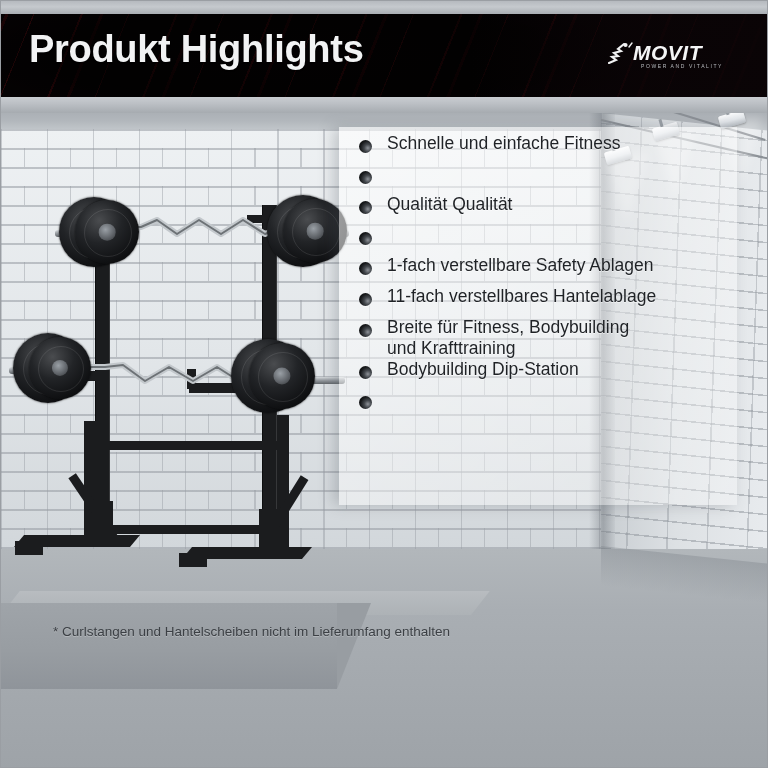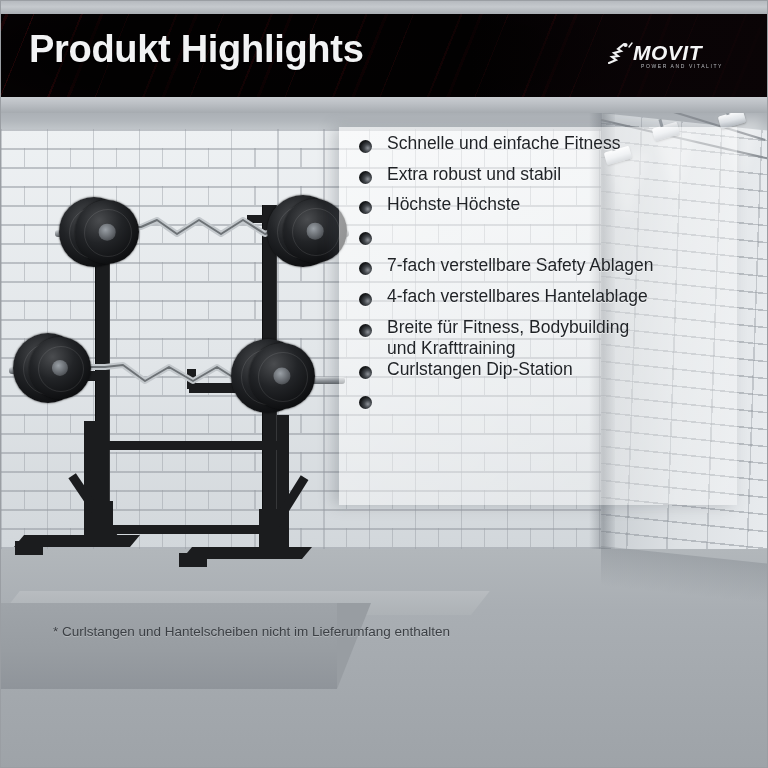"Extra robust und stabil" span.bullet-text { html: <span>Extra robust und stabil</span> -> none }
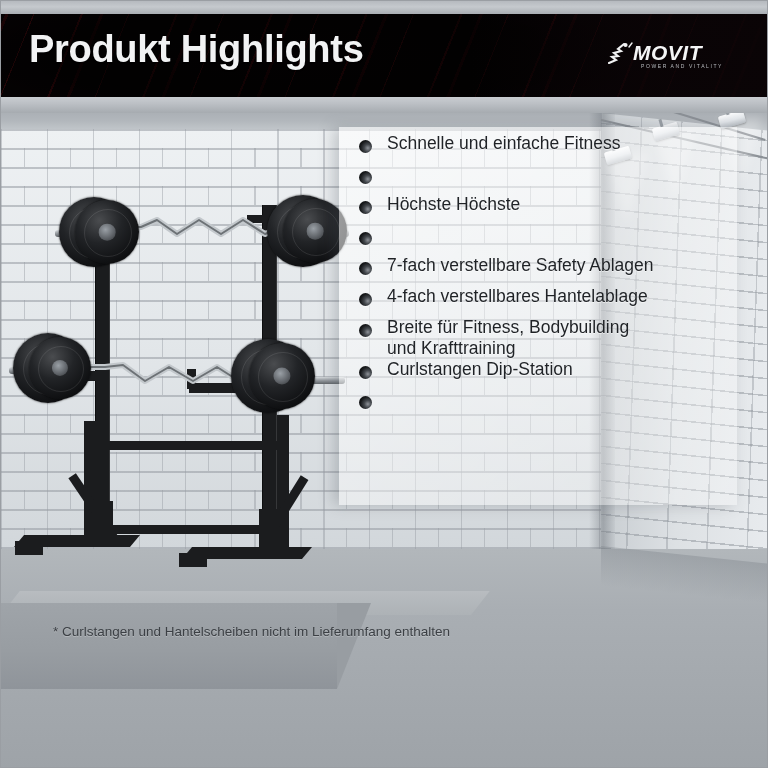"Höchste Höchste" span.bullet-text { text: Höchste Höchste -> Qualität Qualität }
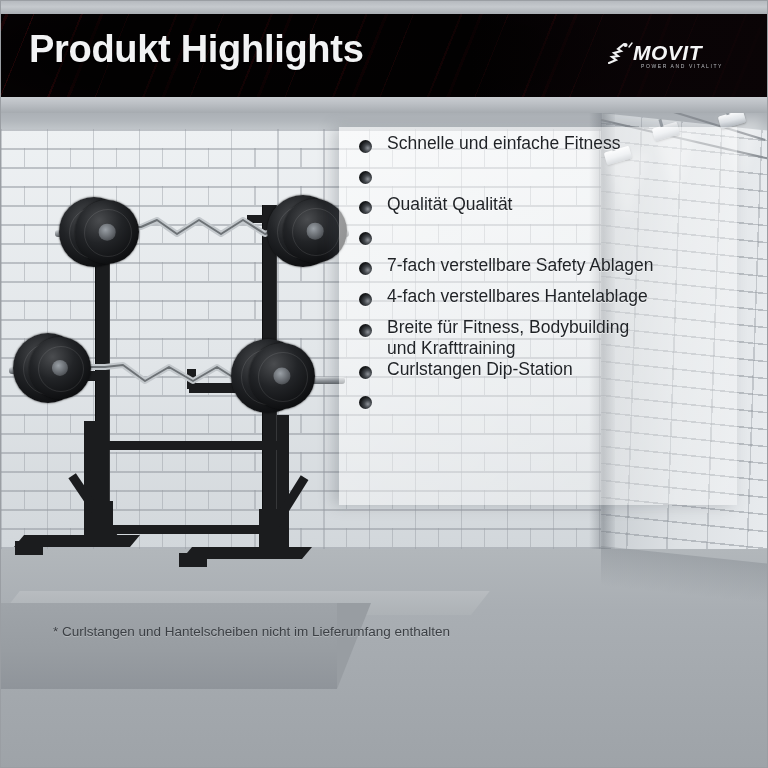"7-fach verstellbare Safety Ablagen" span.bullet-text { text: 7-fach -> 1-fach }
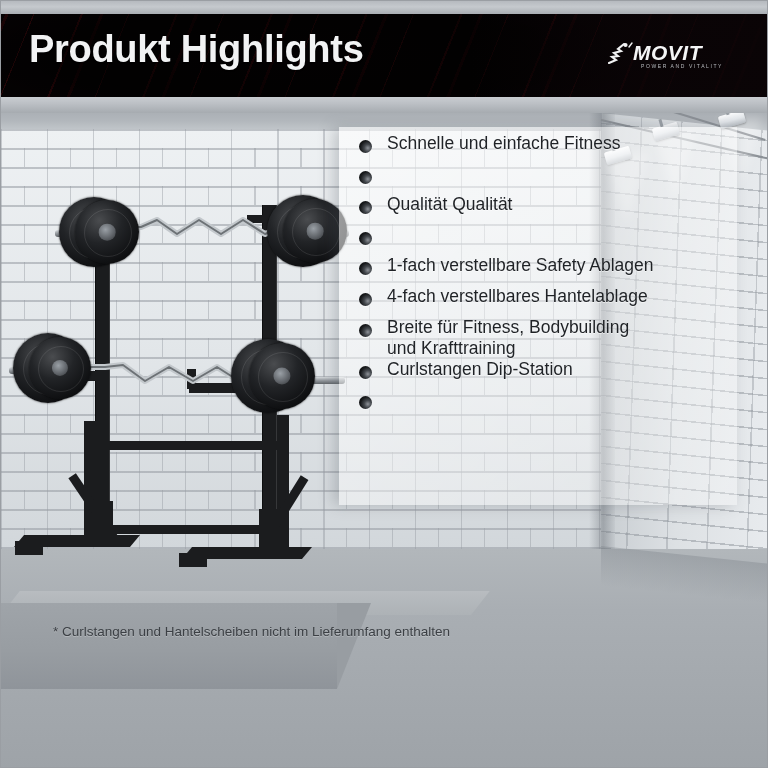"4-fach verstellbares Hantelablage" span.bullet-text { text: 4-fach -> 11-fach }
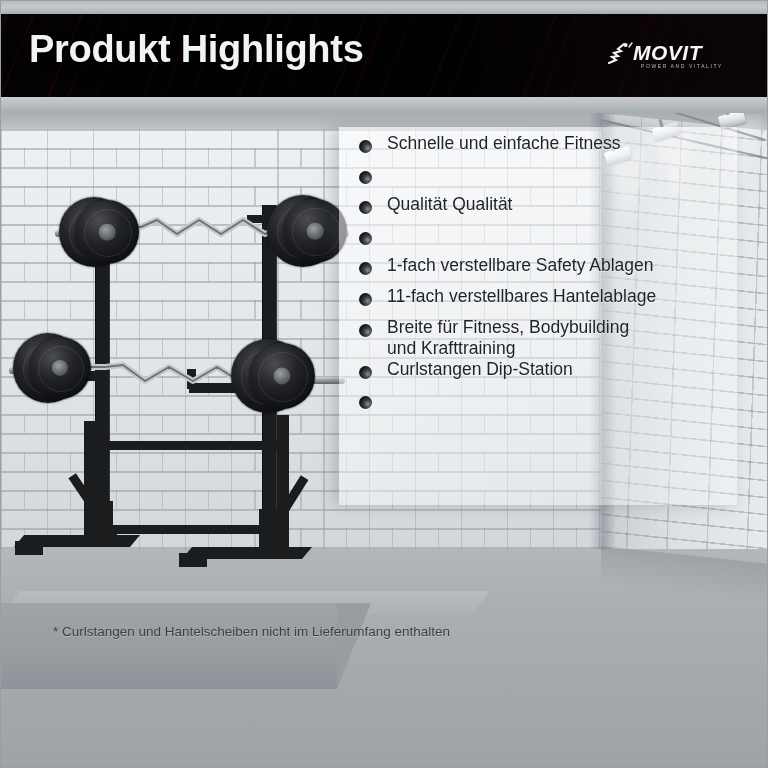"Curlstangen Dip-Station" span.bullet-text { text: Curlstangen -> Bodybuilding }
